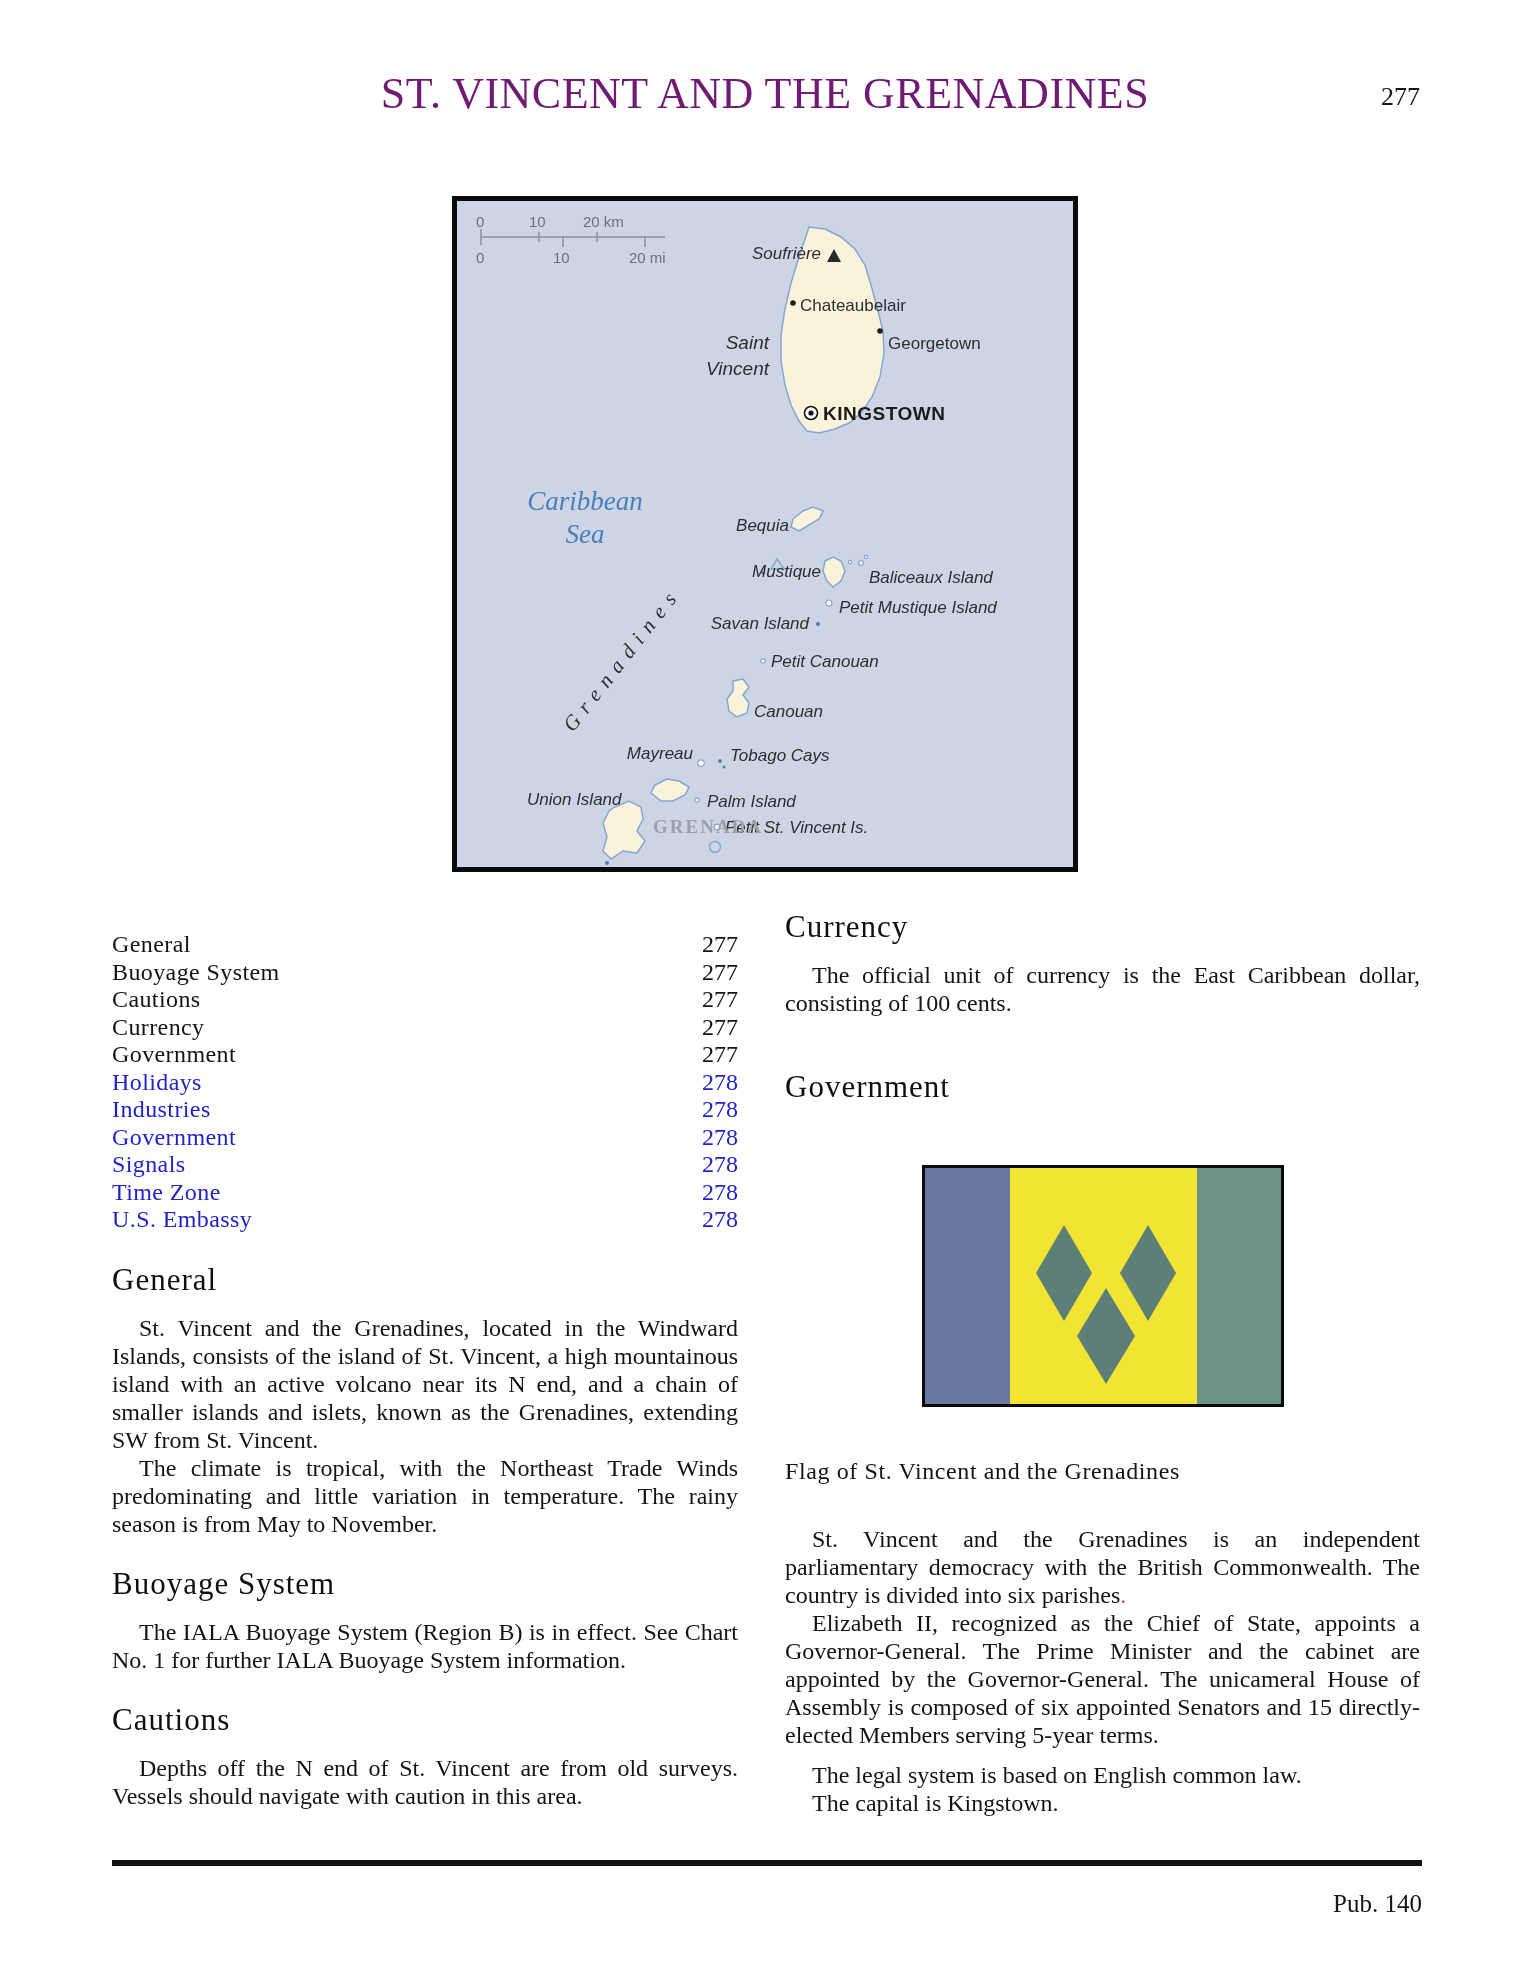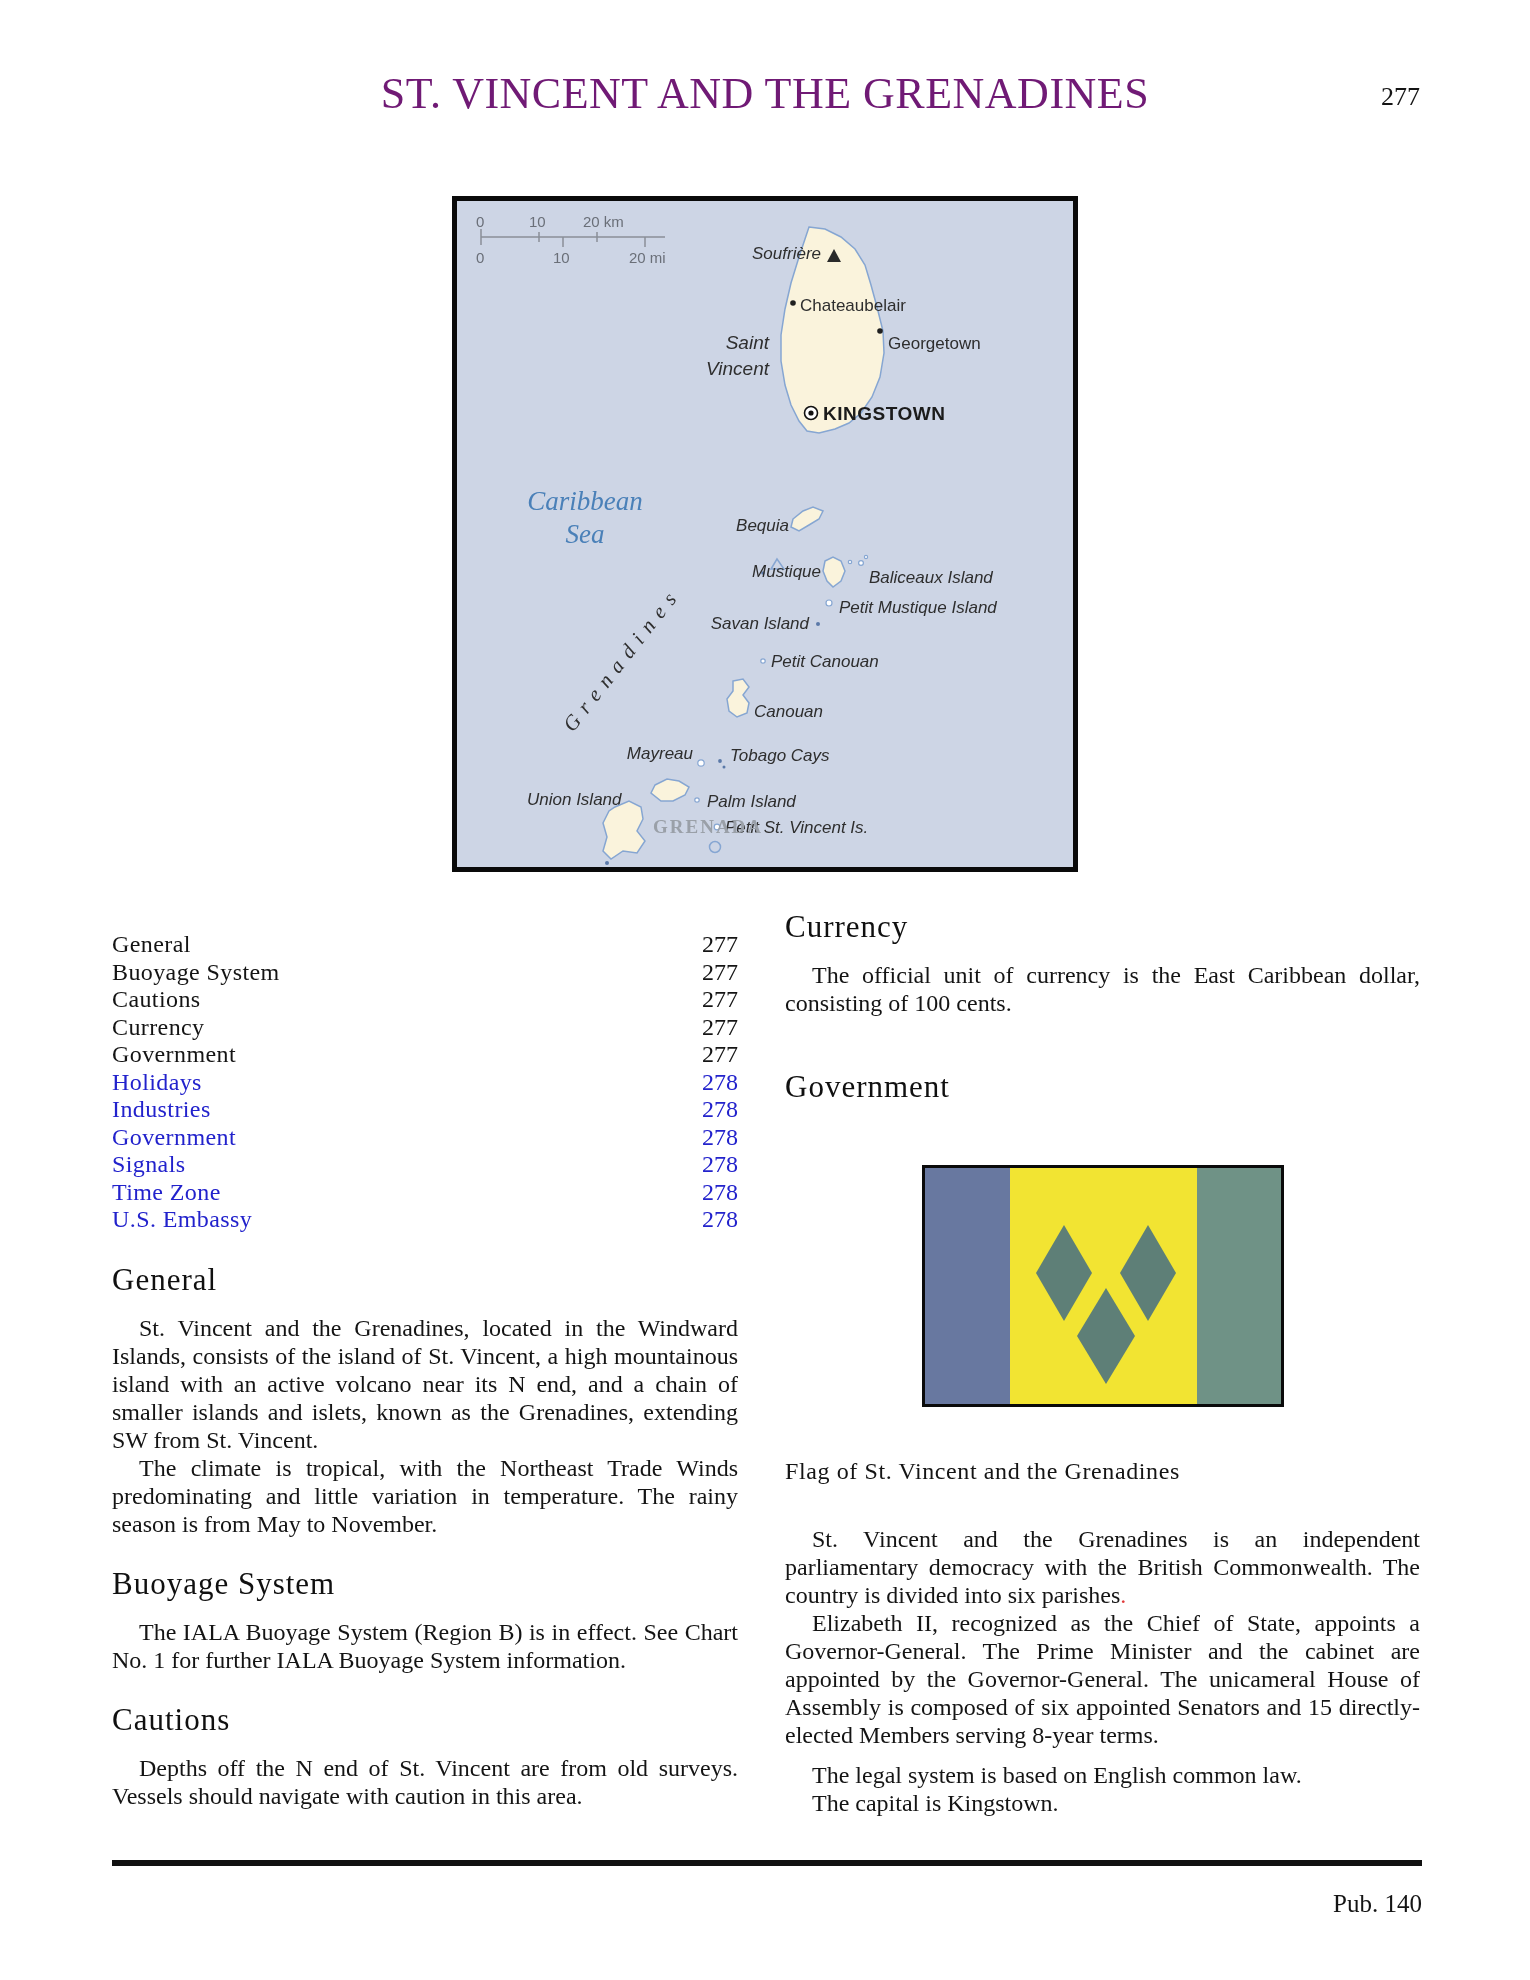"Elizabeth II, recognized as the" p.body { text: 8-year -> 5-year }
